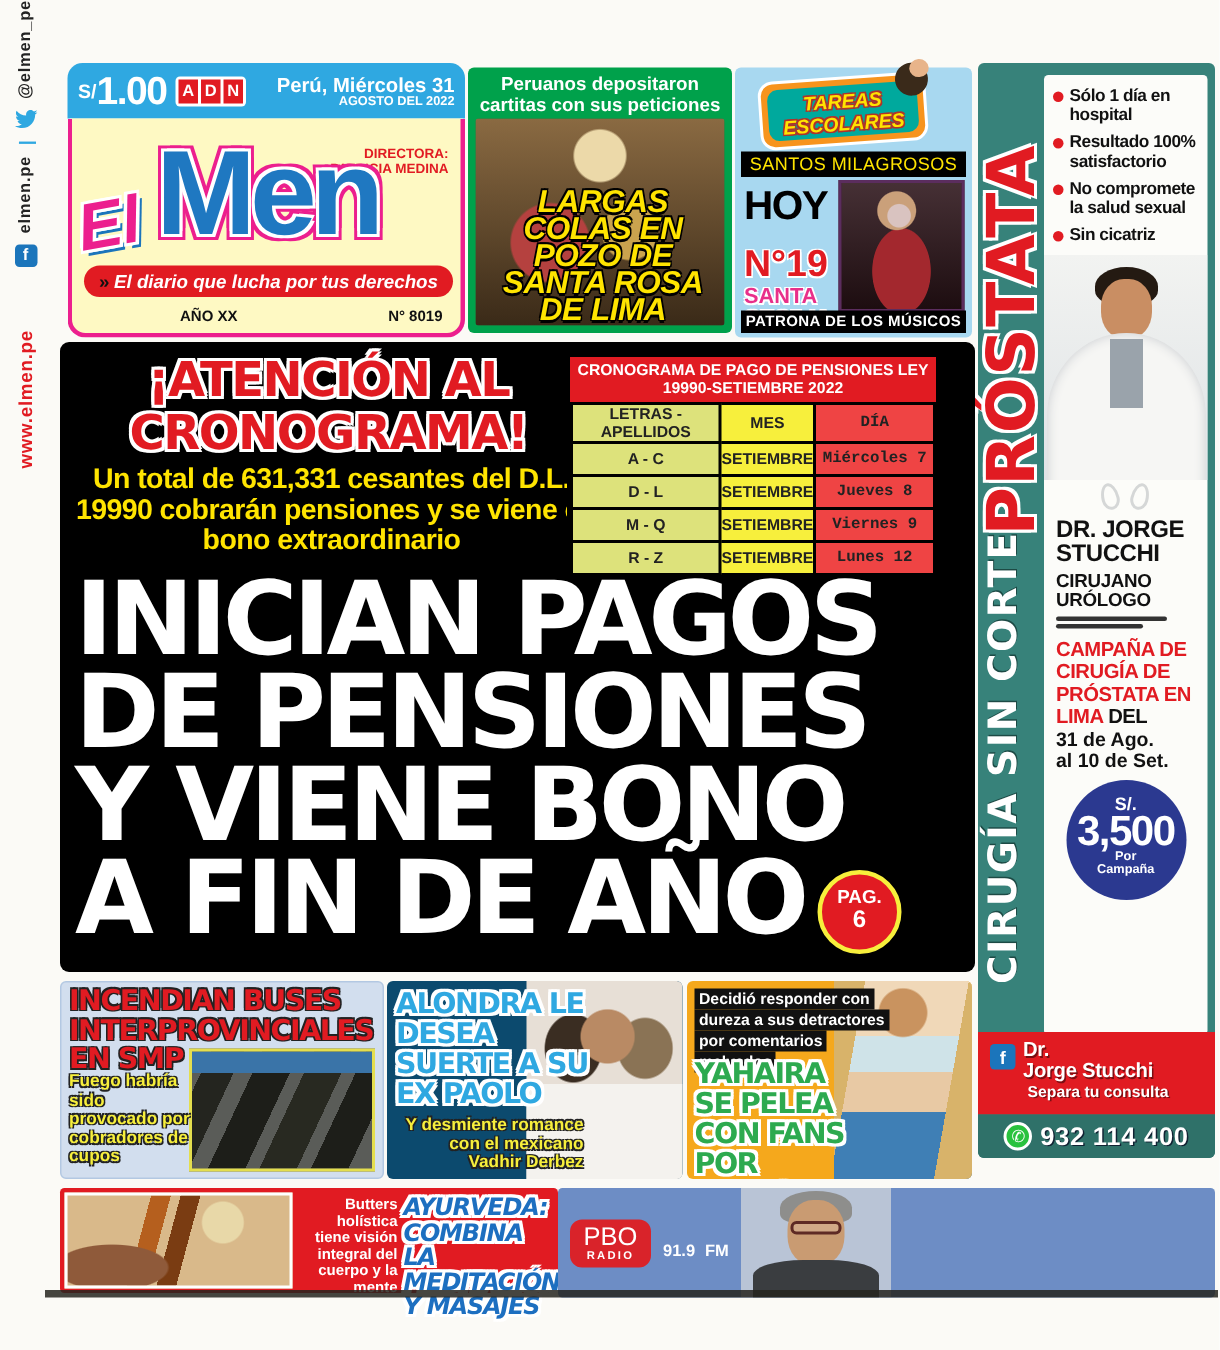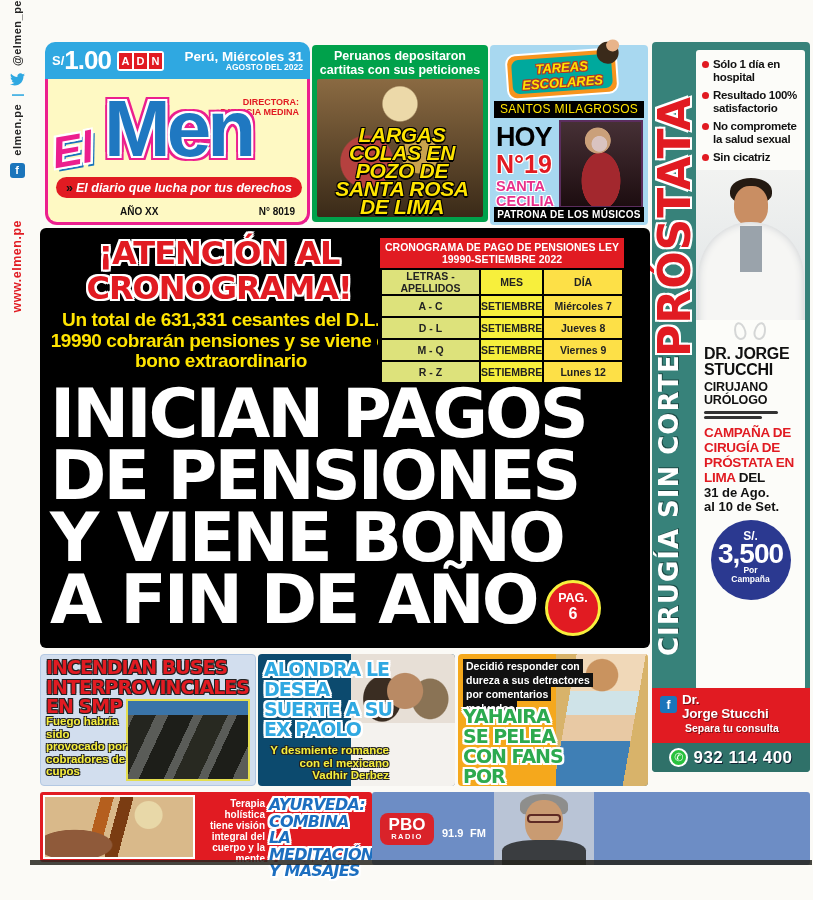"N°19" .ow1 { margin-top: none -> 12px }
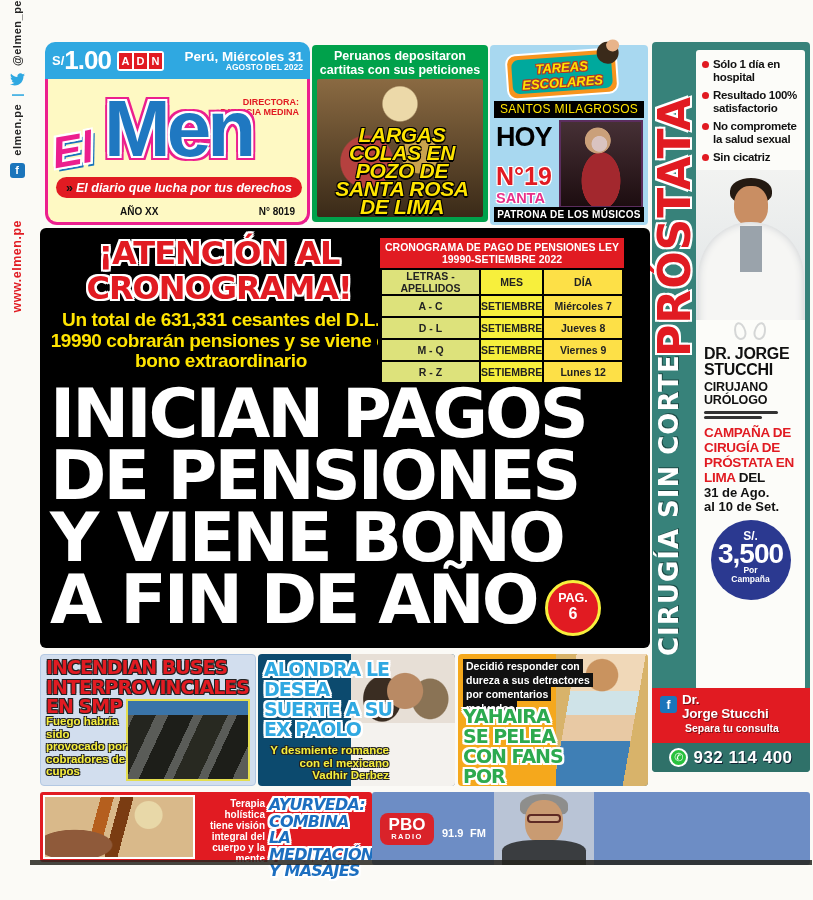"DÍA" .c2 { background: #fde047 -> #ef4444; font-family: none -> Liberation Mono, monospace }
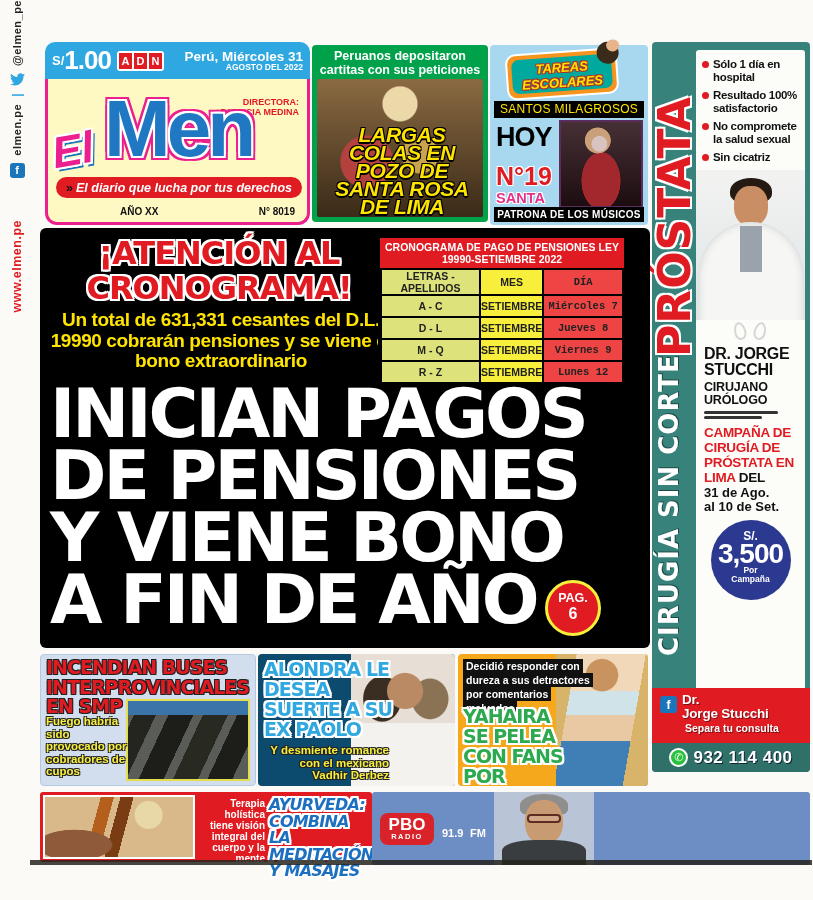"Terapia holística tiene visión integral" div.ayur-kicker { text: Terapia -> Butters }
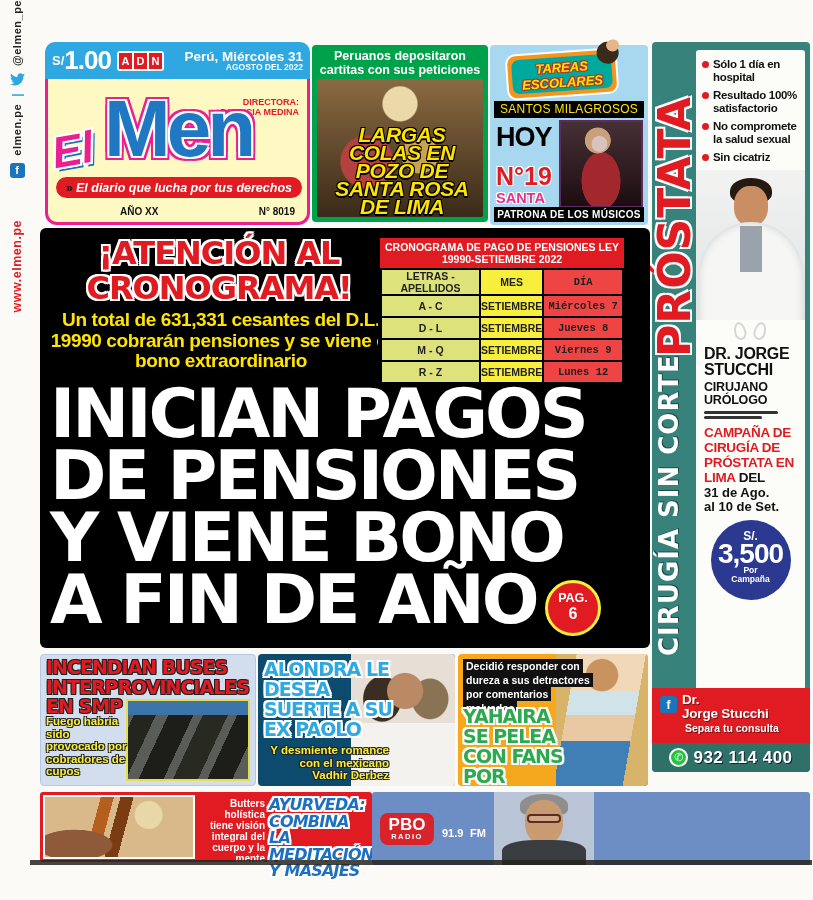"PBO" .pbo-logo .p1 { font-weight: 700 -> 400 }
